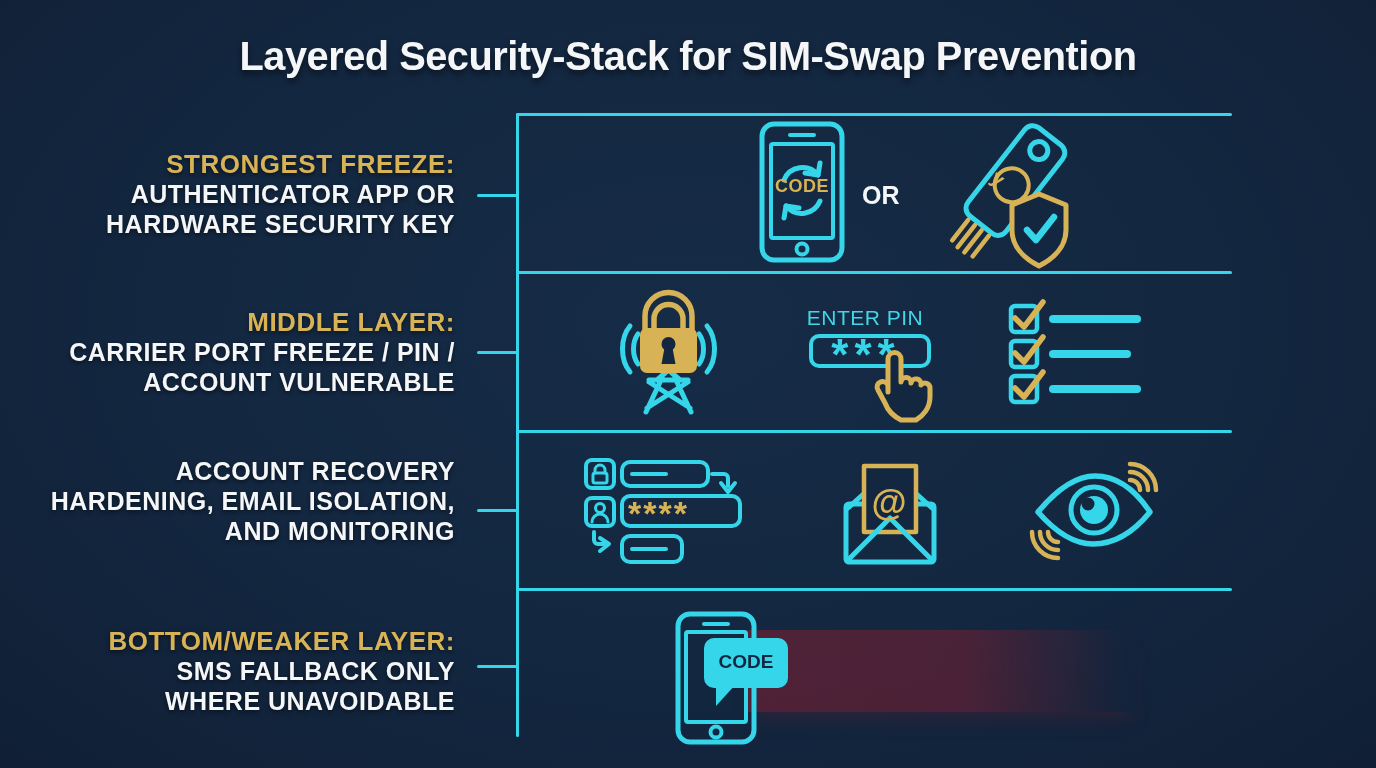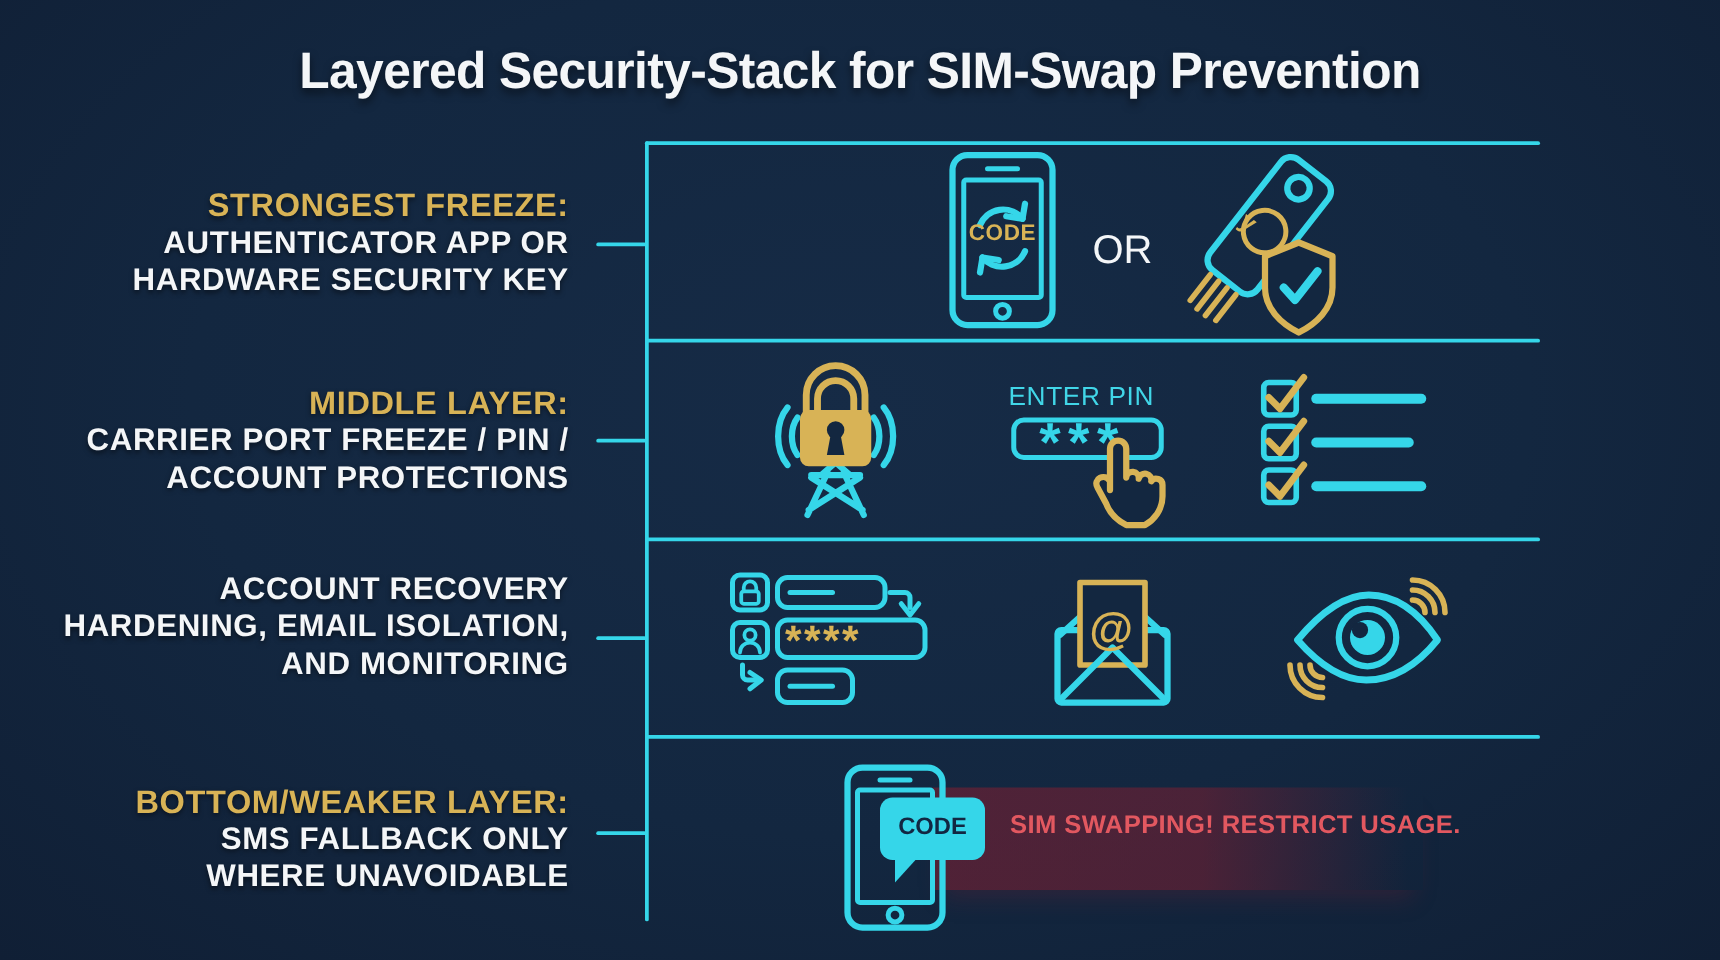"OR" .or { font-size: 32px -> 25px; font-weight: 400 -> 700; text-align: right -> left }
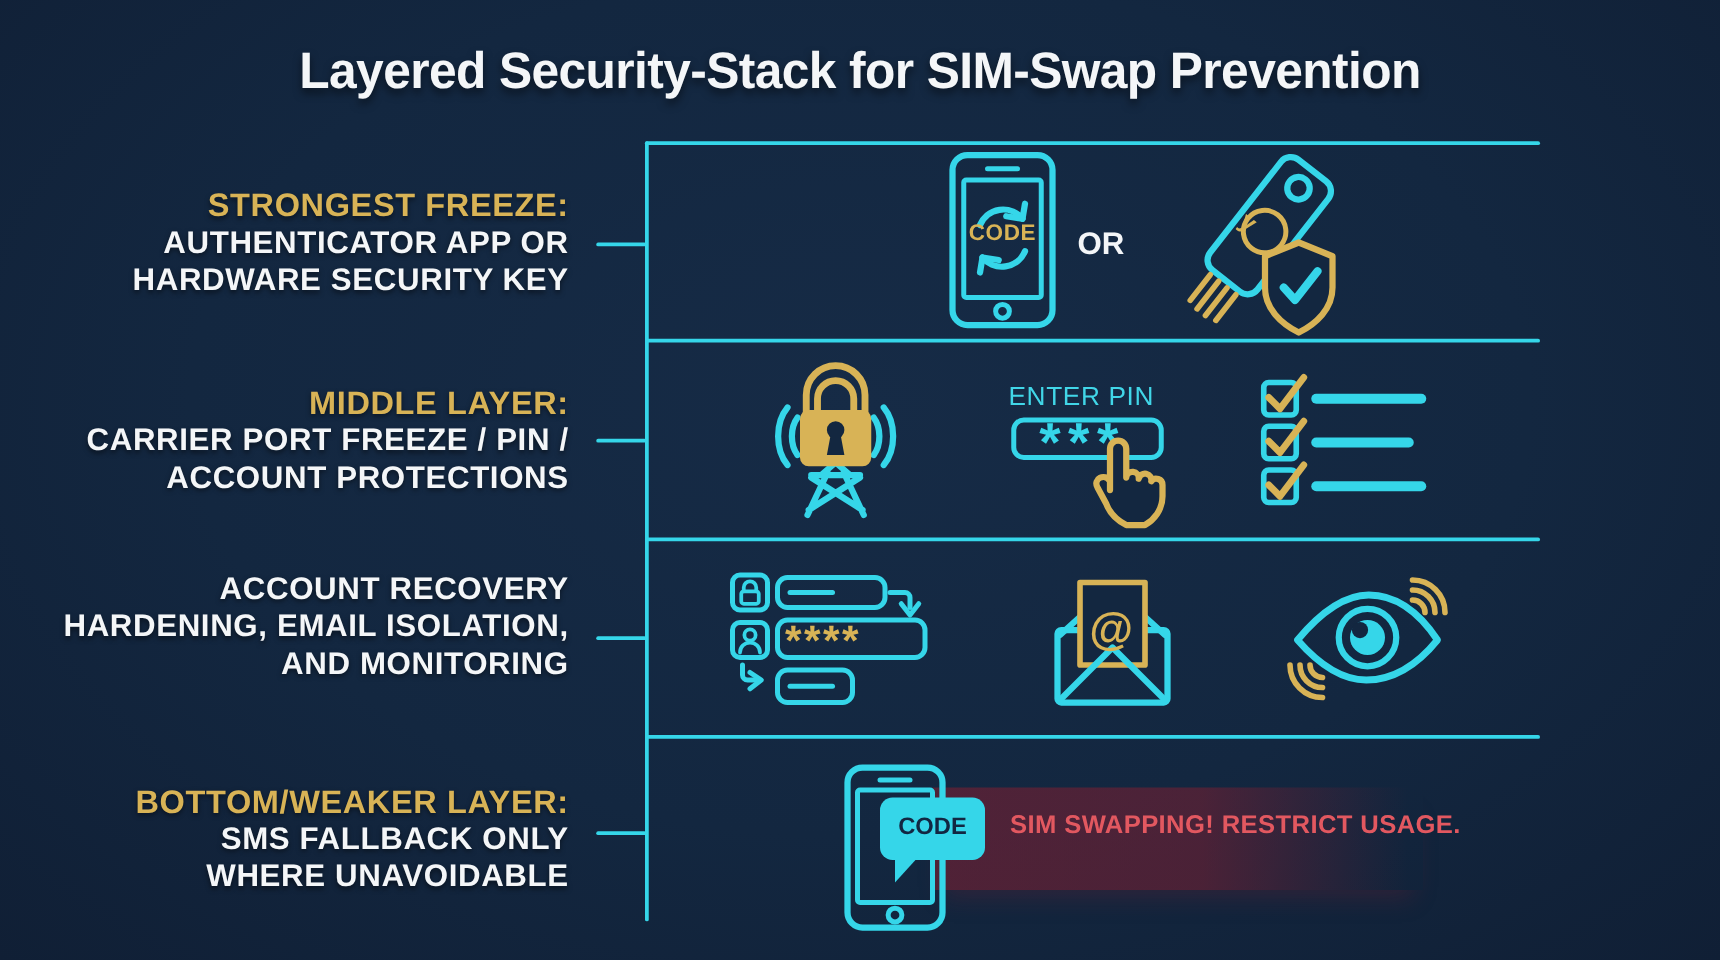"ACCOUNT PROTECTIONS" div.ln { text: PROTECTIONS -> VULNERABLE }
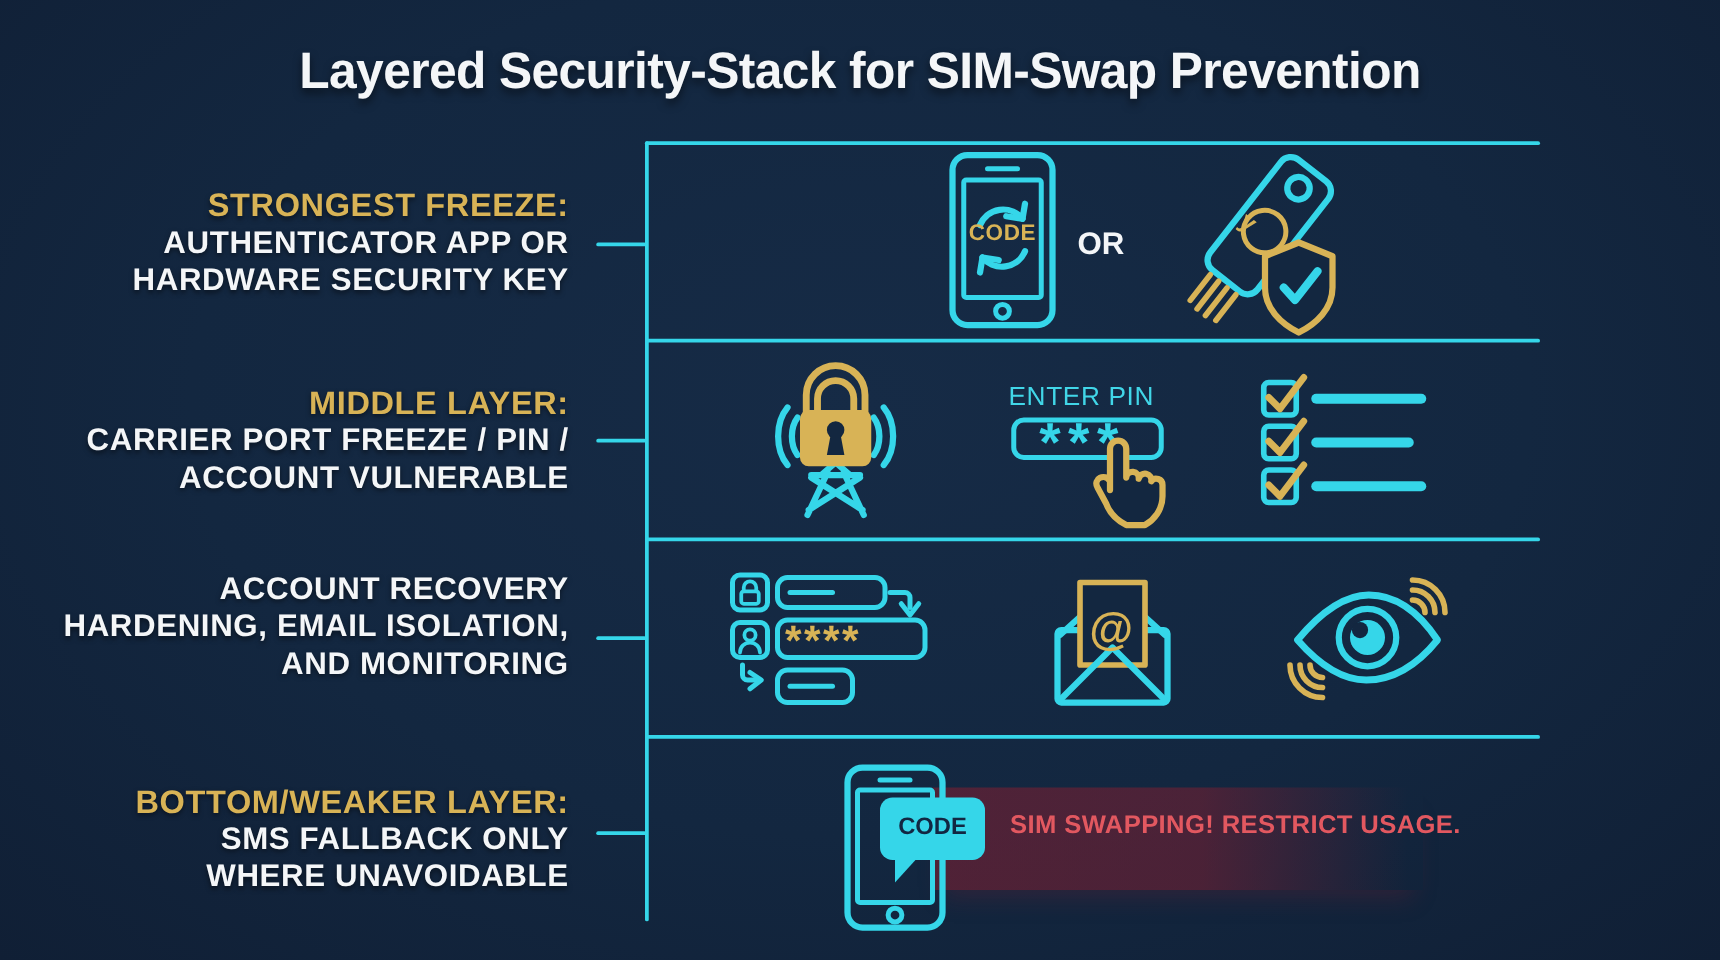"SIM SWAPPING! RESTRICT USAGE." div { html: <div>SIM SWAPPING! RESTRICT USAGE.</div> -> none }
